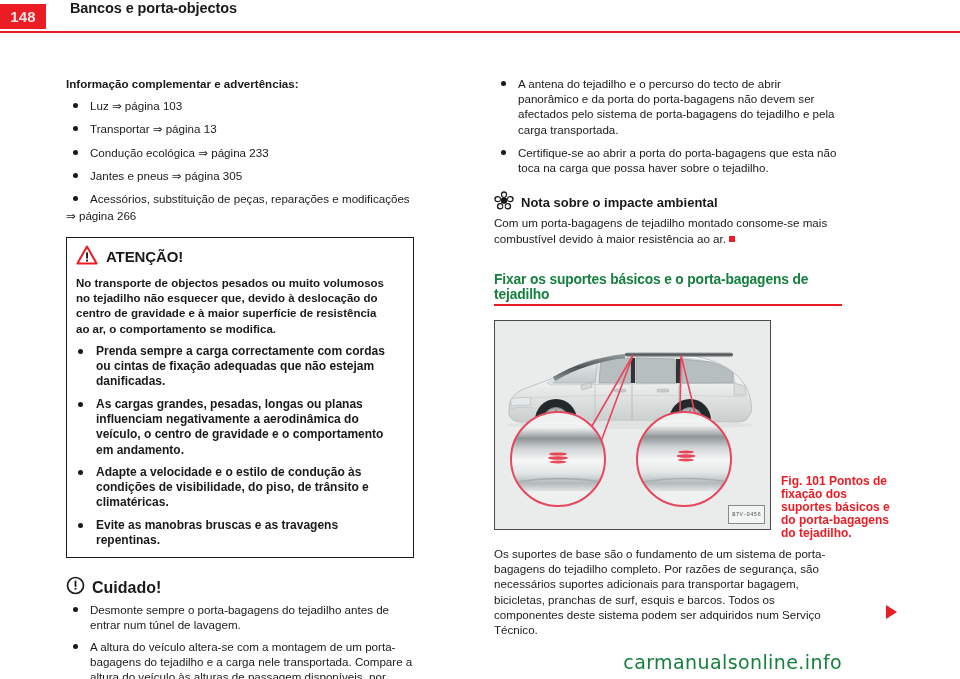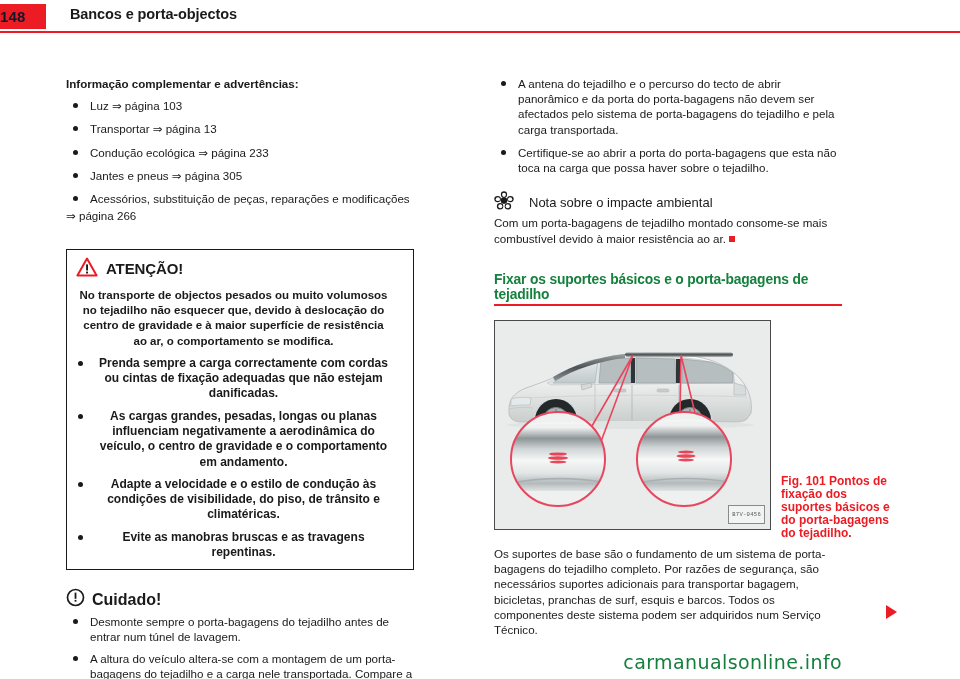"148" .page-number-box { color: #0f172a -> #e5e5e5; text-align: left -> center }
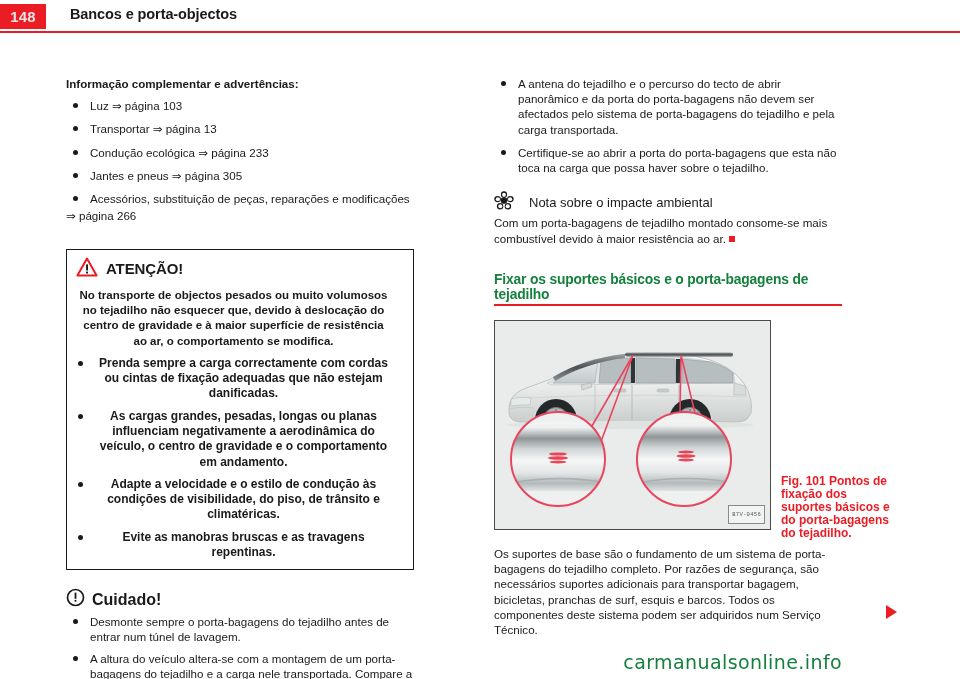"Bancos e porta-objectos" .header-title { top: 6px -> 0 }
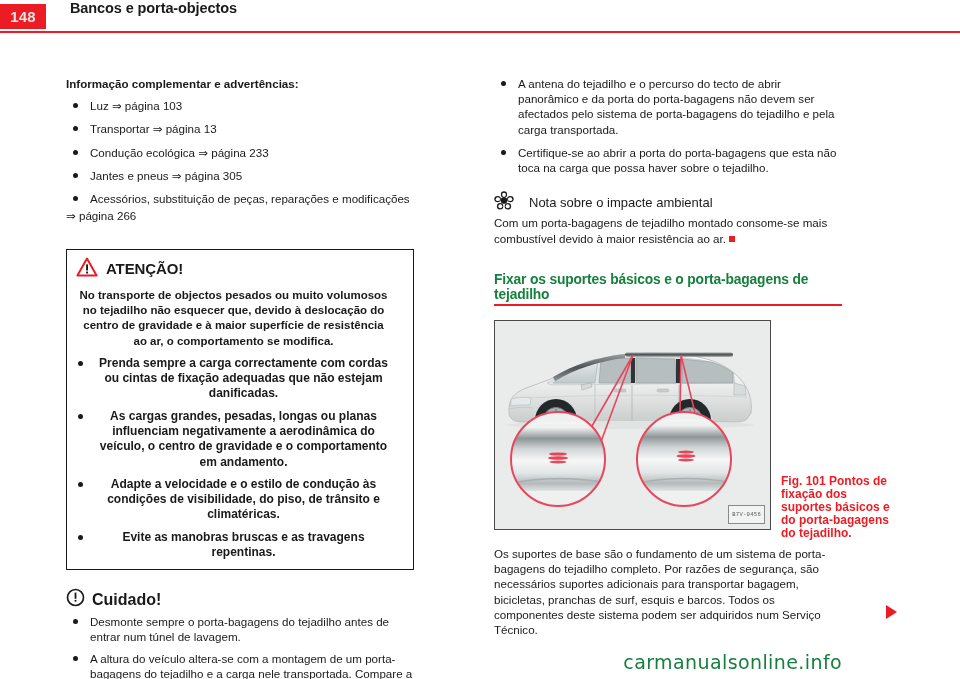"Nota sobre o impacte ambiental" .env-title { font-weight: normal -> bold; margin-left: 8px -> none }
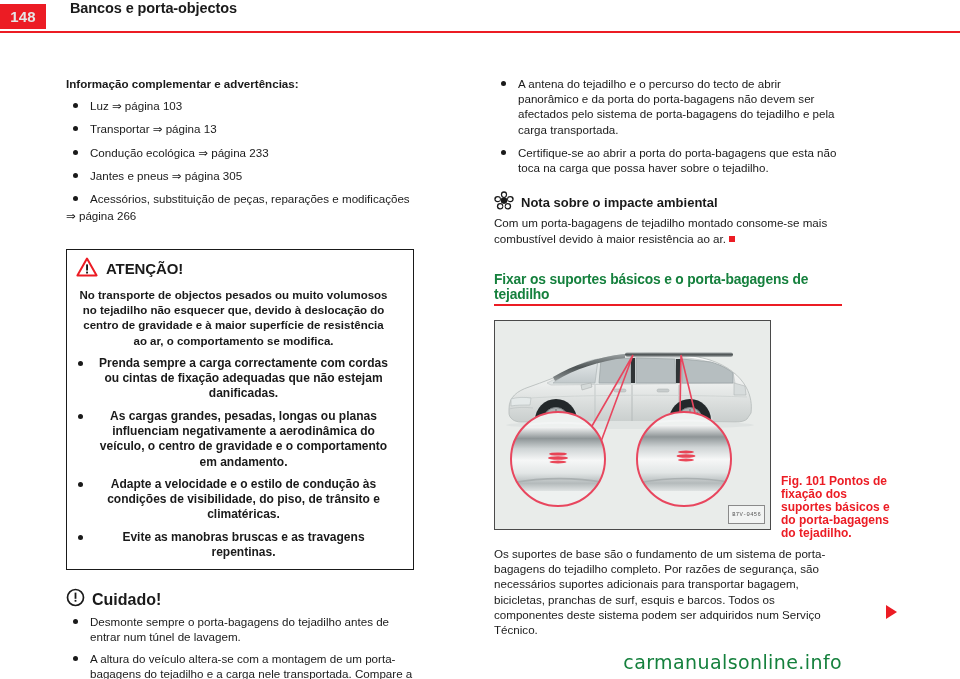"ATENÇÃO!" .warn-box { margin-top: 26px -> 14px; text-align: center -> none }
